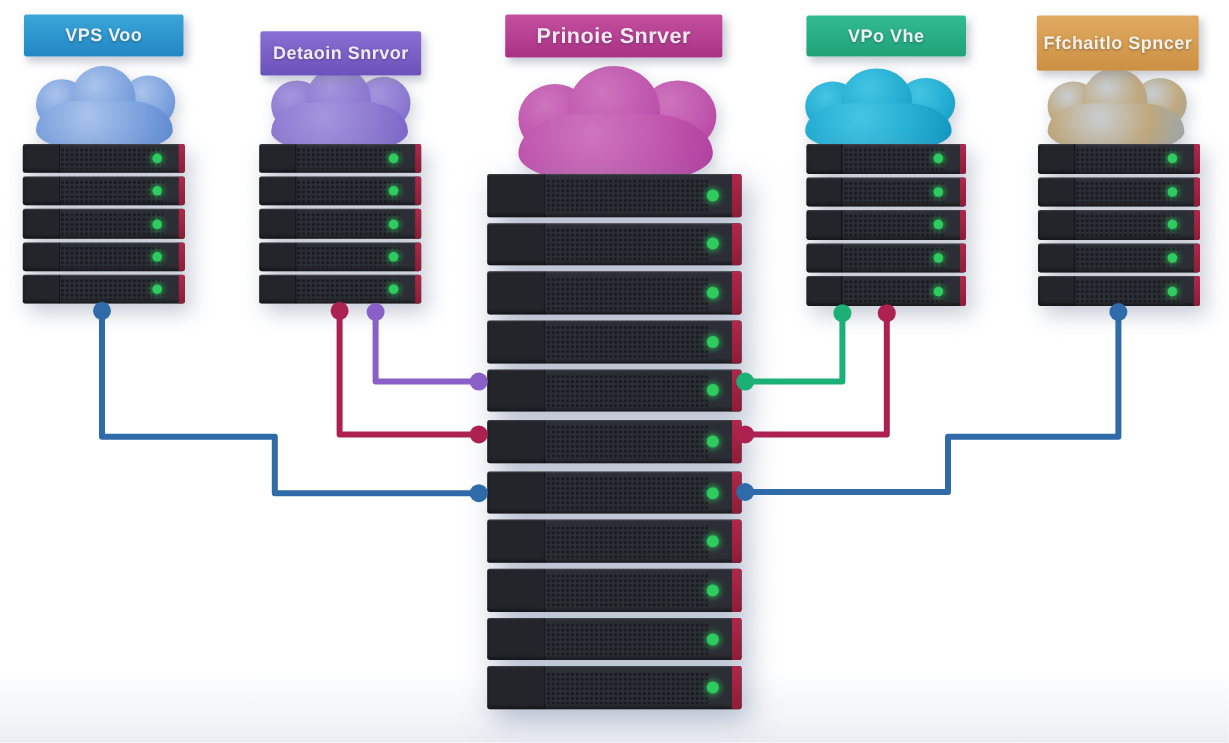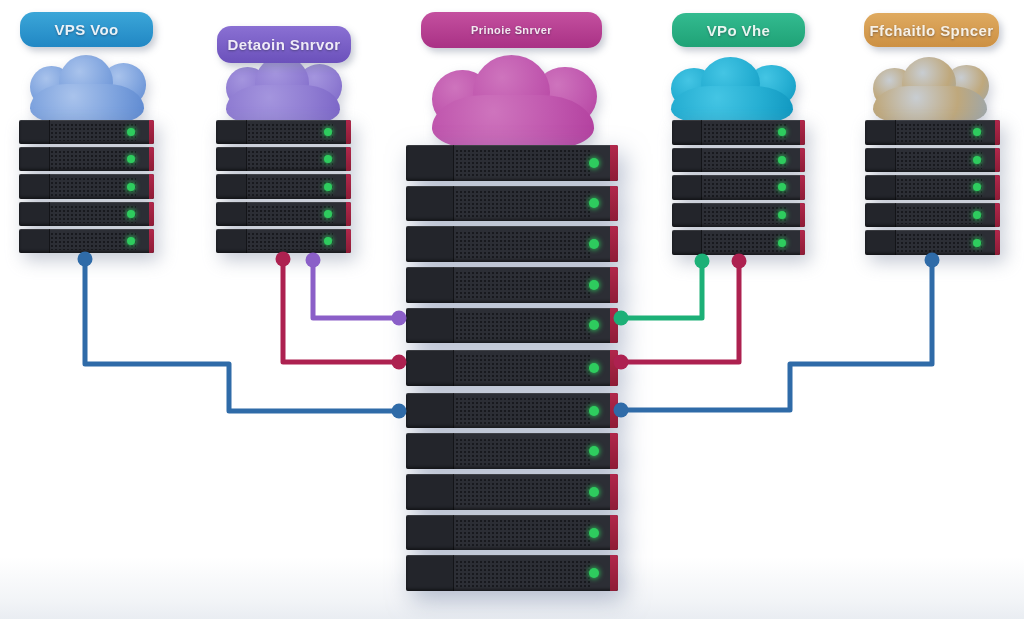"VPS Voo" .node-label { border-radius: 14px -> 2px }
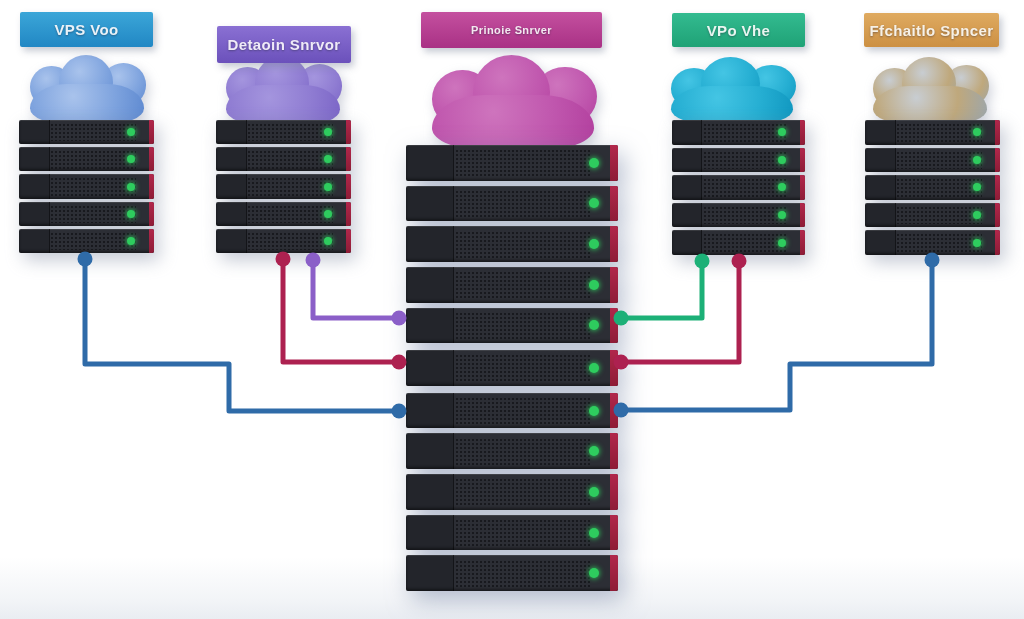"Prinoie Snrver" .c2 .node-label { font-size: 11px -> 18px }
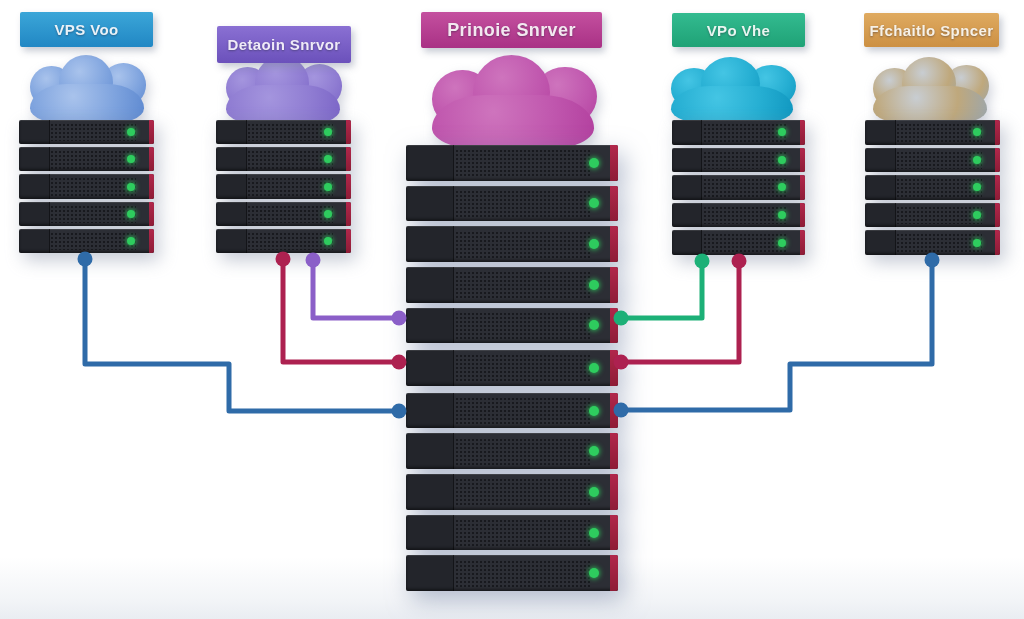"Ffchaitlo Spncer" .c4 .node-label { height: 34px -> 46px }
